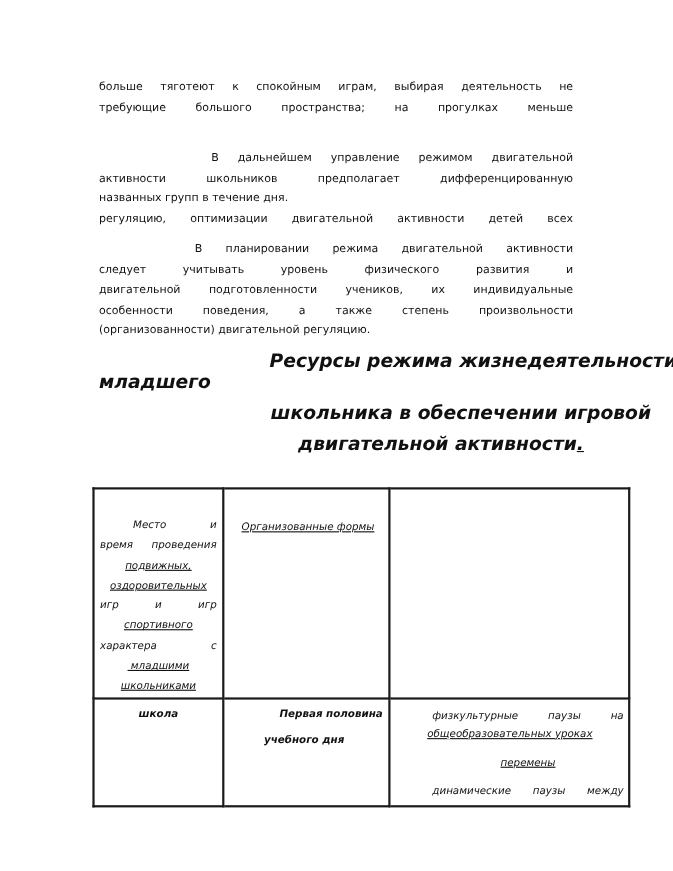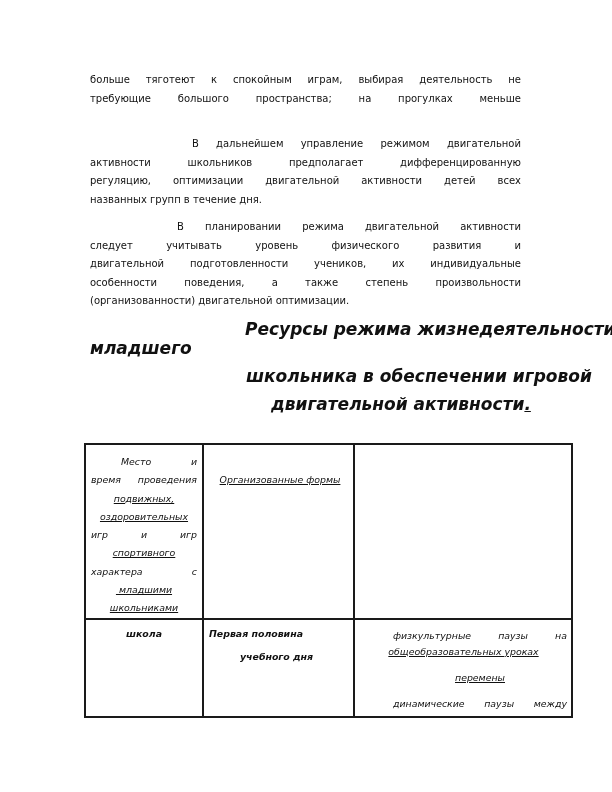"регуляцию, оптимизации двигательной" span.line { order: before "названных групп в течение дня." -> after "названных групп в течение дня." }
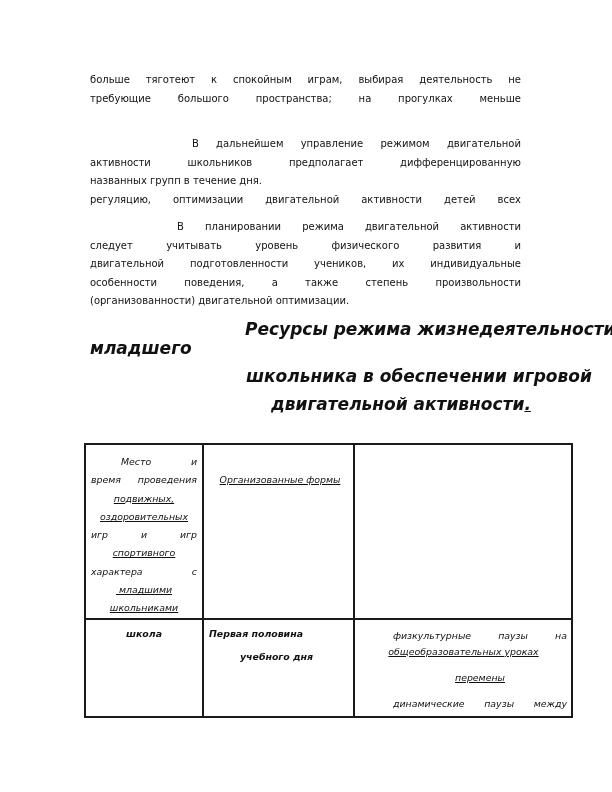"(организованности) двигательной" span.line { text: оптимизации -> регуляцию }
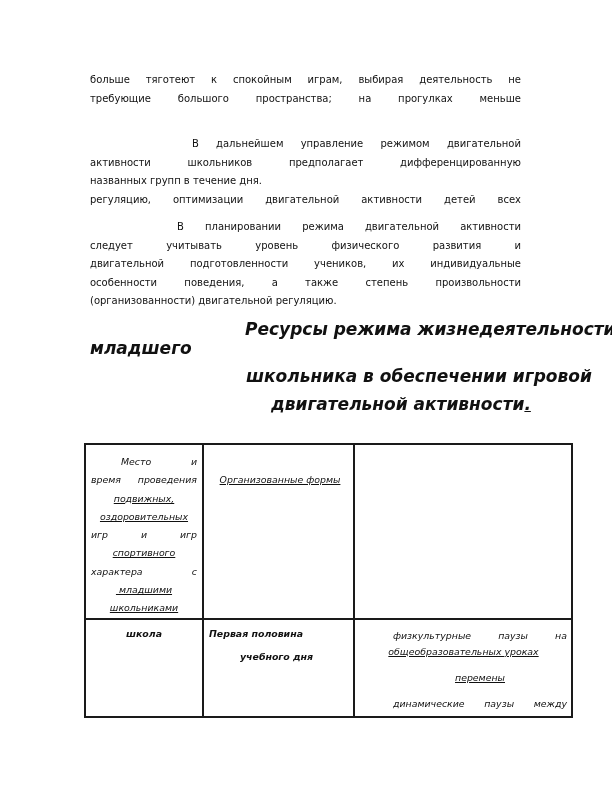"Место и" div.cell-inner { padding-top: 8px -> 24px }
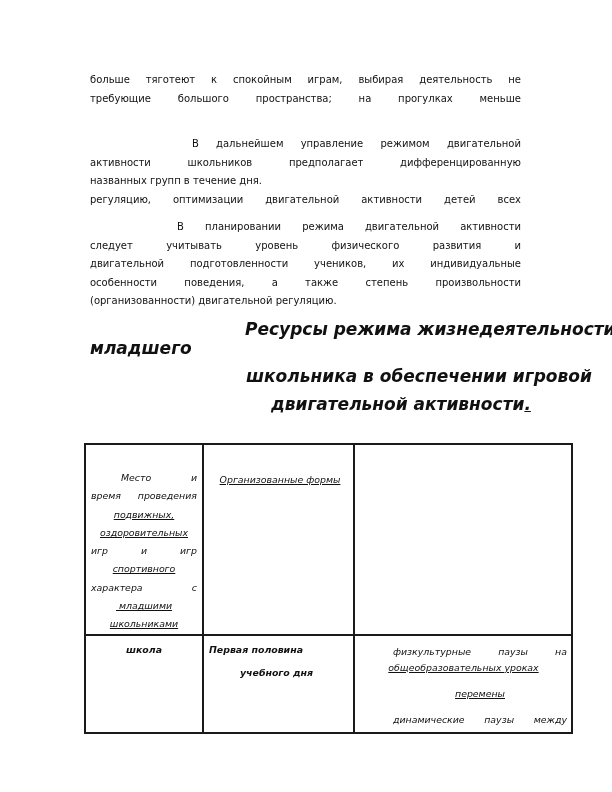"Первая половина" span.b { text-align: none -> right }
